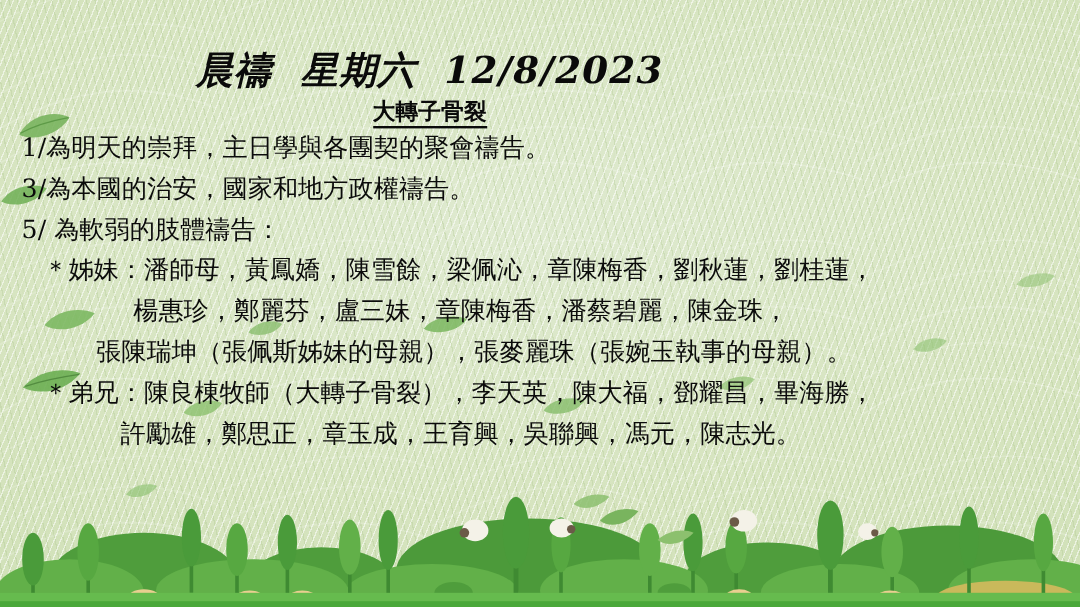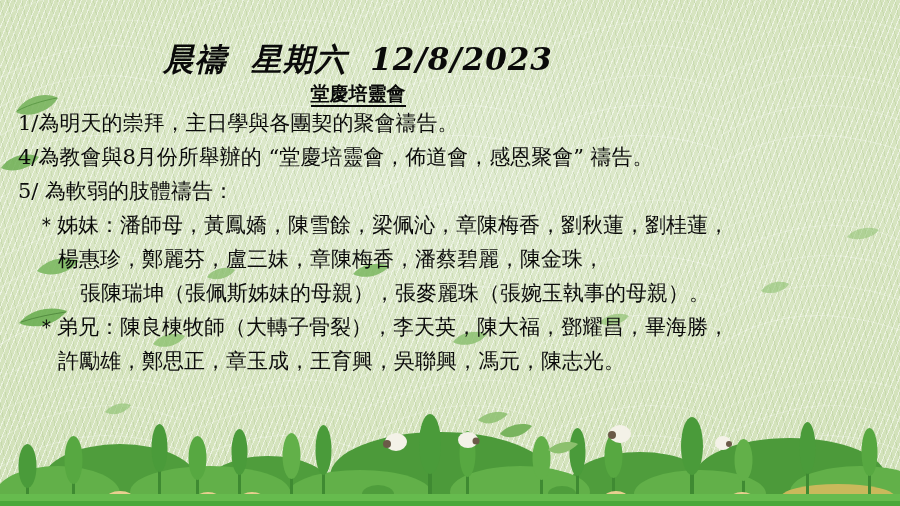"堂慶培靈會" span { text: 堂慶培靈會 -> 大轉子骨裂 }
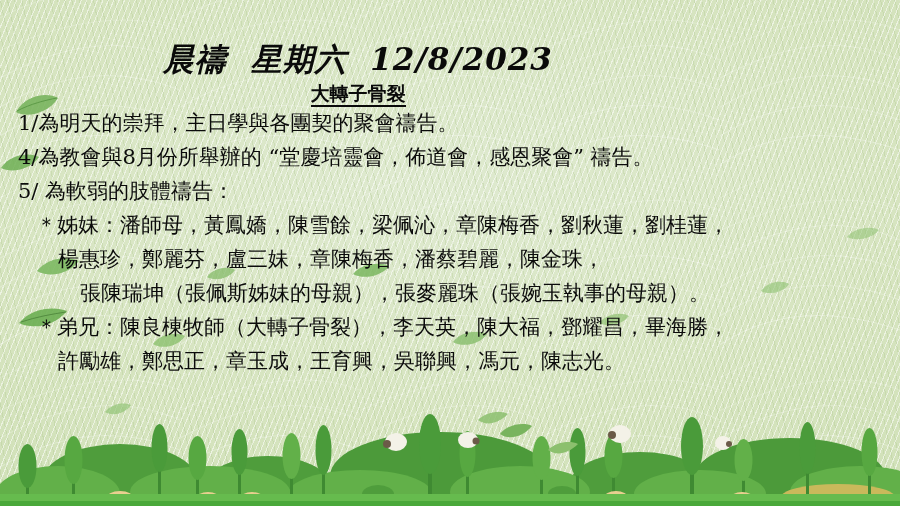"3/為本國的治安，國家和地方政權禱告。" div.line { html: none -> <div>3/為本國的治安，國家和地方政權禱告。</div> }
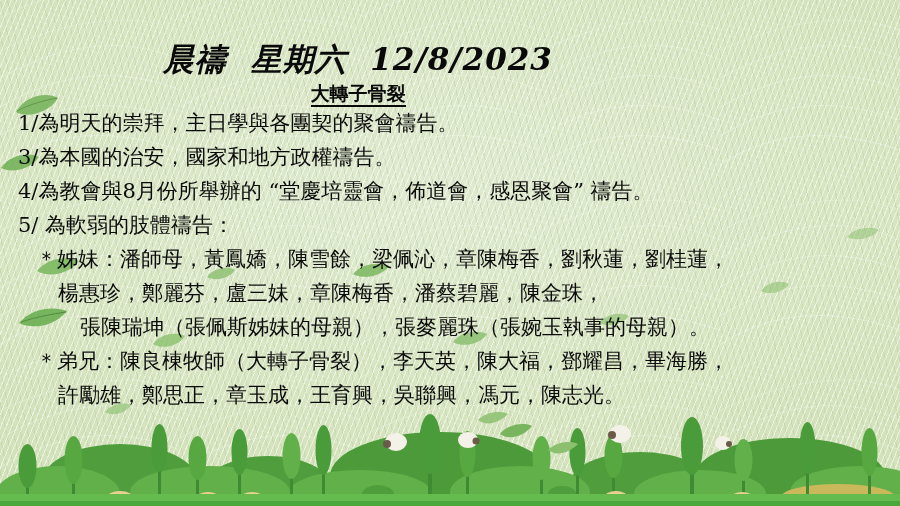"4/為教會與8月份所舉辦的 “堂慶培靈會，佈道會，感恩聚會” 禱告。" div.line { html: <div>4/為教會與8月份所舉辦的 “堂慶培靈會，佈道會，感恩聚會” 禱告。</div> -> none }
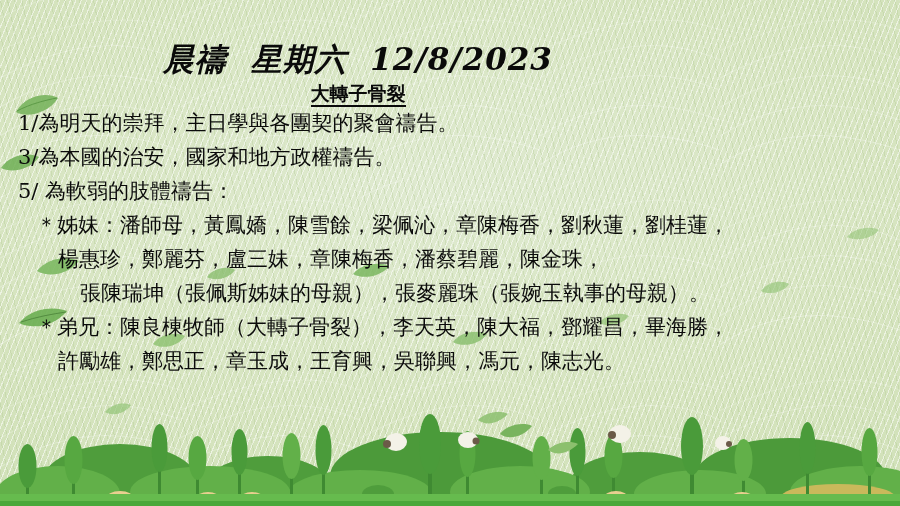"楊惠珍，鄭麗芬，盧三妹，章陳梅香，潘蔡碧麗，陳金珠，" .line.indent2 { text-align: none -> center }
